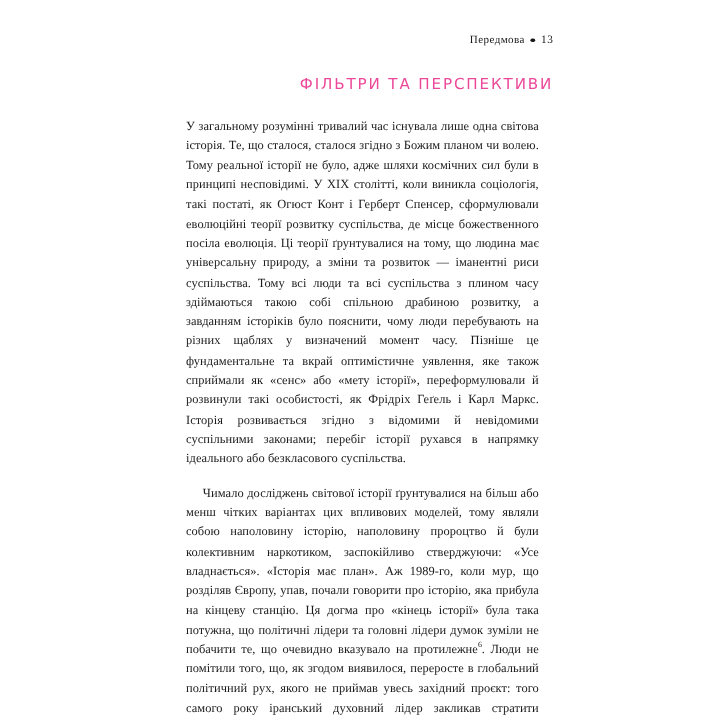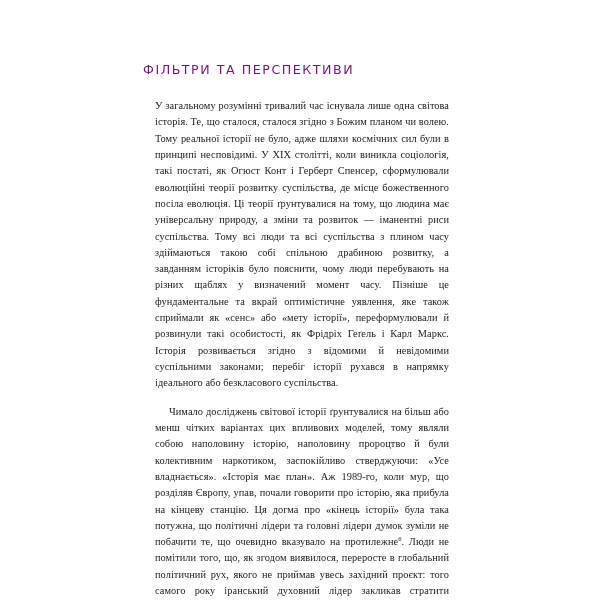"Передмова 13" div.running-head { html: none -> <div> <span>Передмова</span><span></span><span>13</span> </div> }
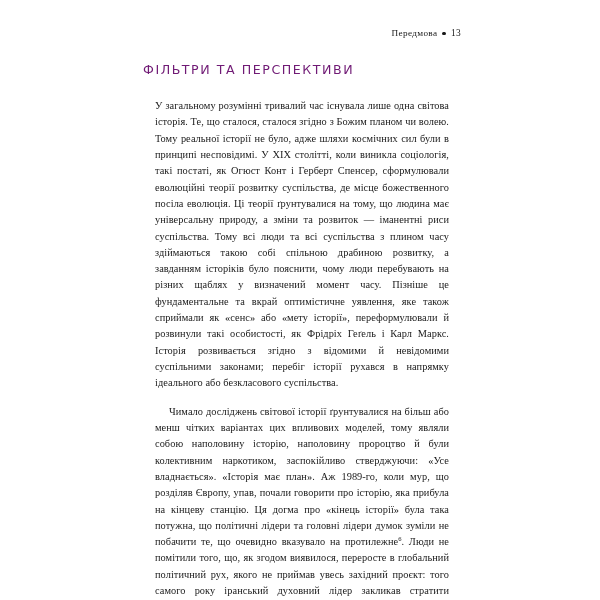"ФІЛЬТРИ ТА ПЕРСПЕКТИВИ" .section-title { color: #701a75 -> #ec4899; text-align: left -> right }
